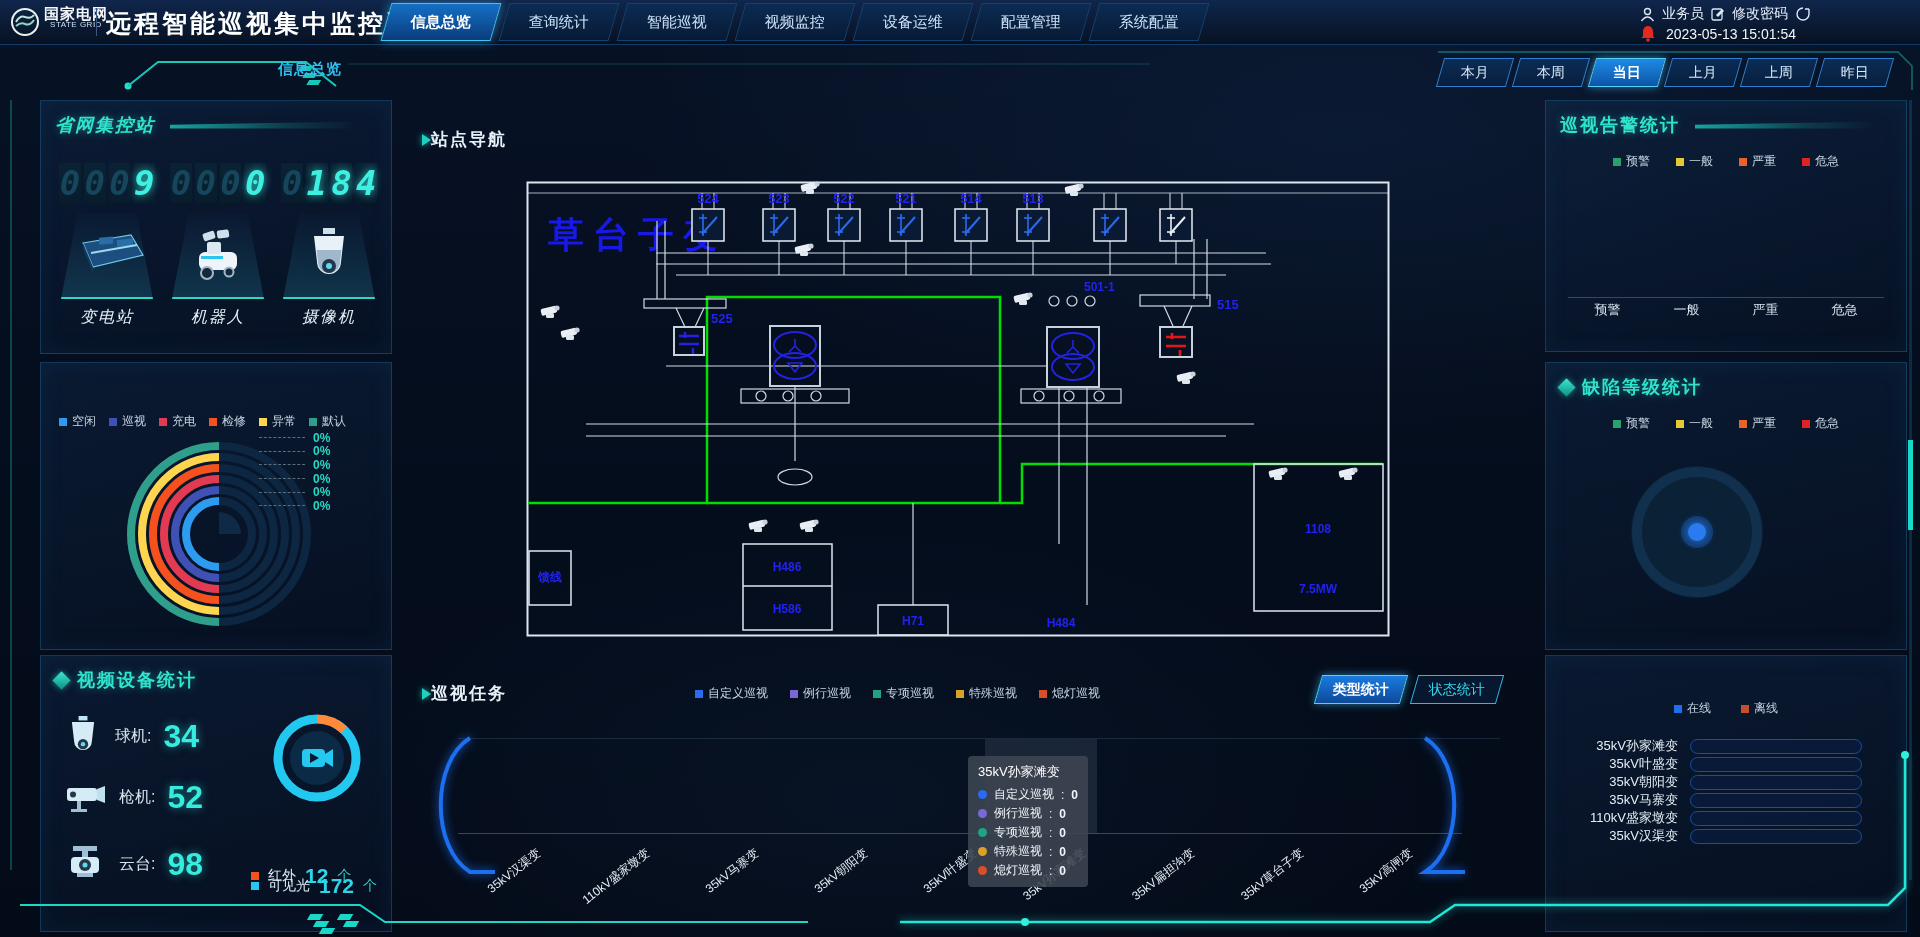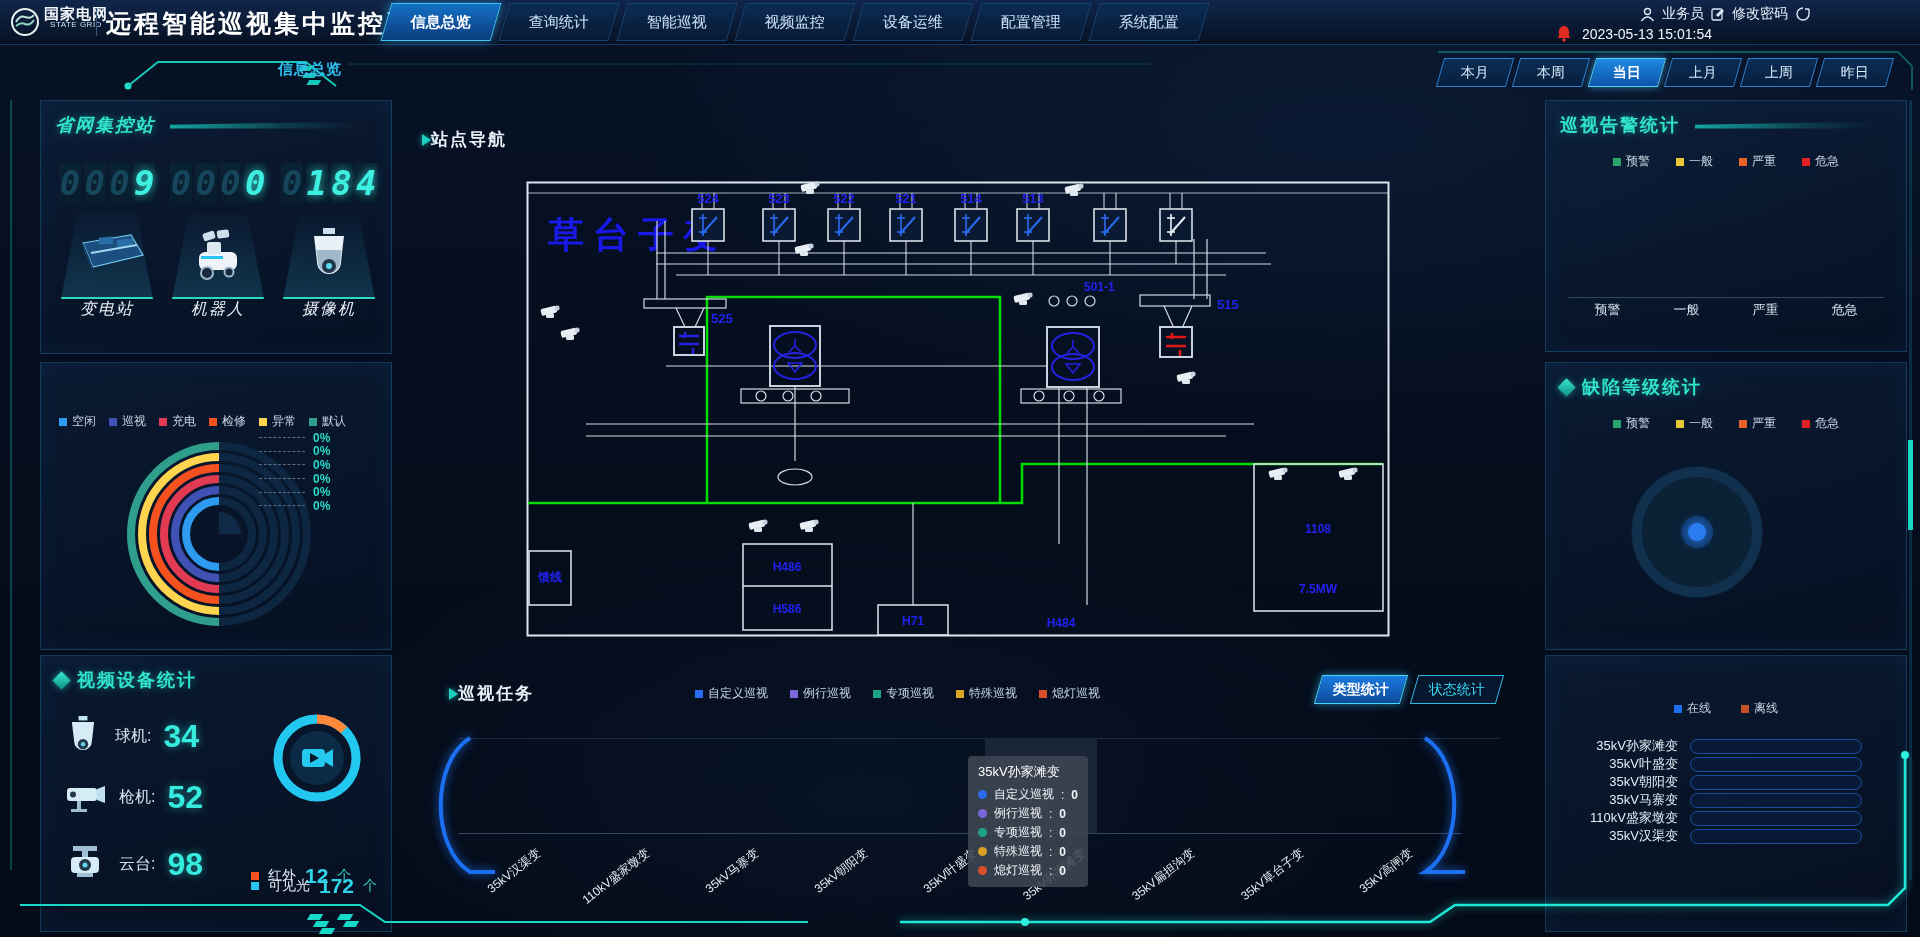"2023-05-13 15:01:54" .timerow { left: 1556px -> 1640px }
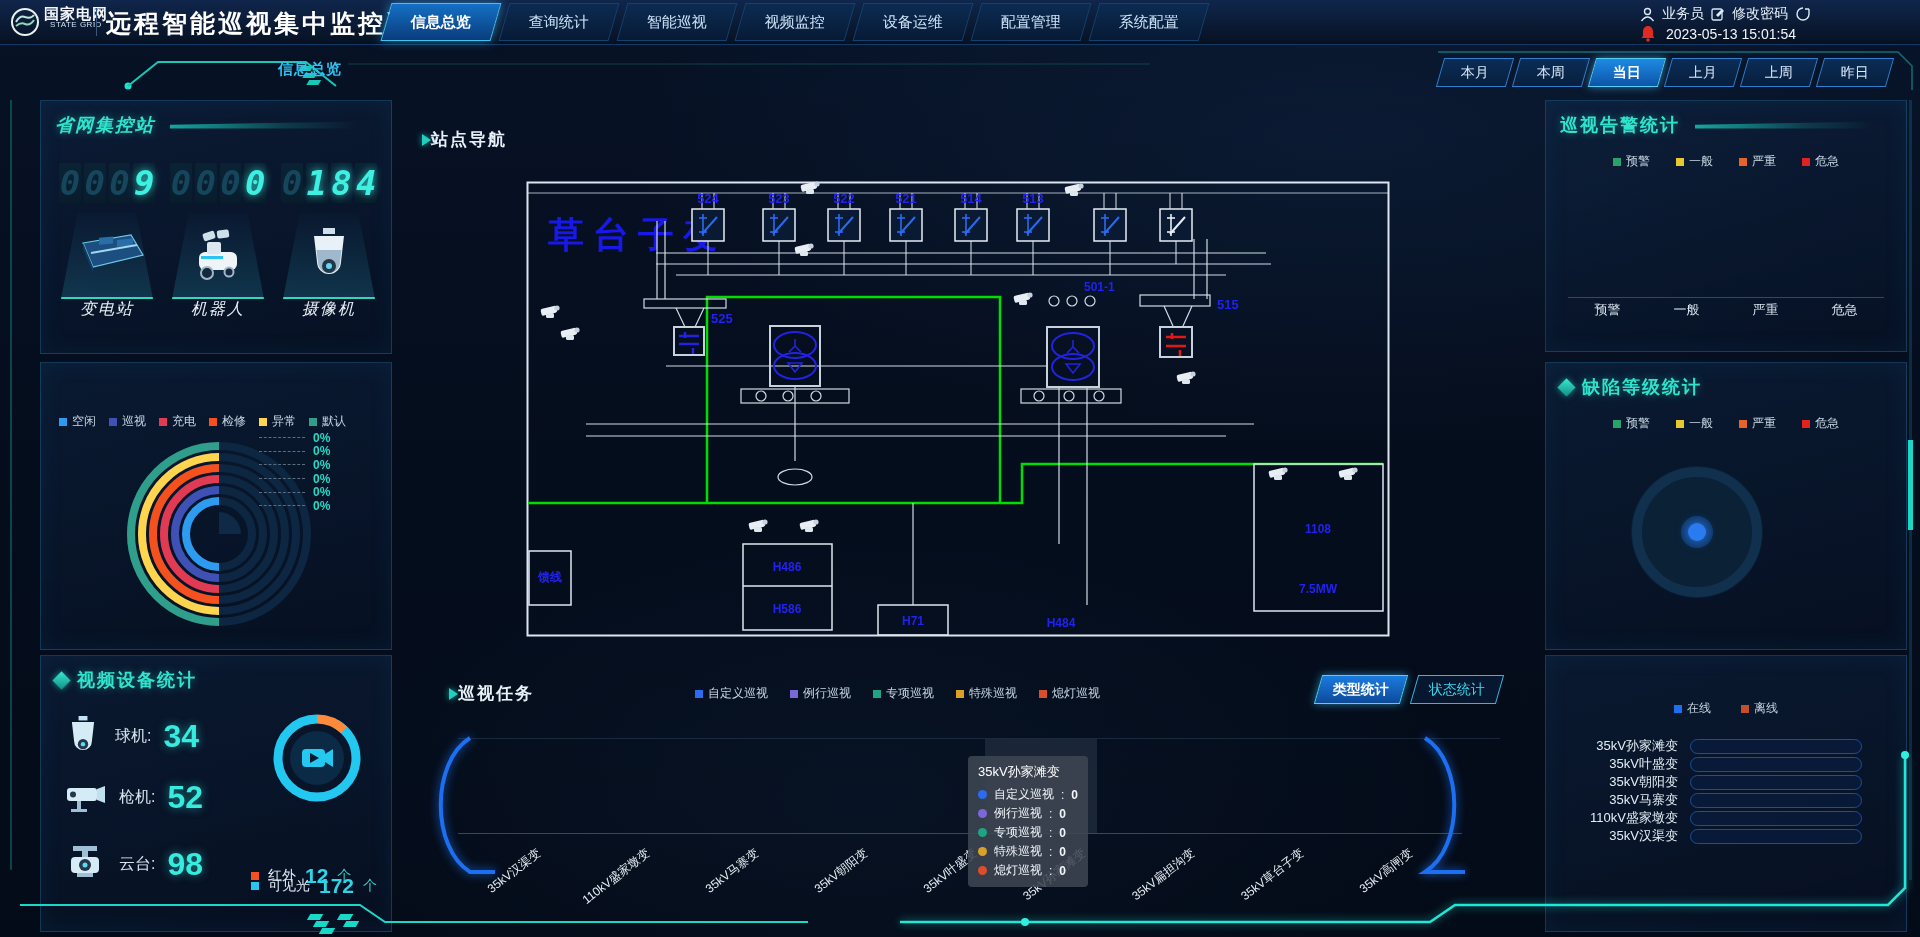"变电站" .clabel { margin-top: none -> 8px }
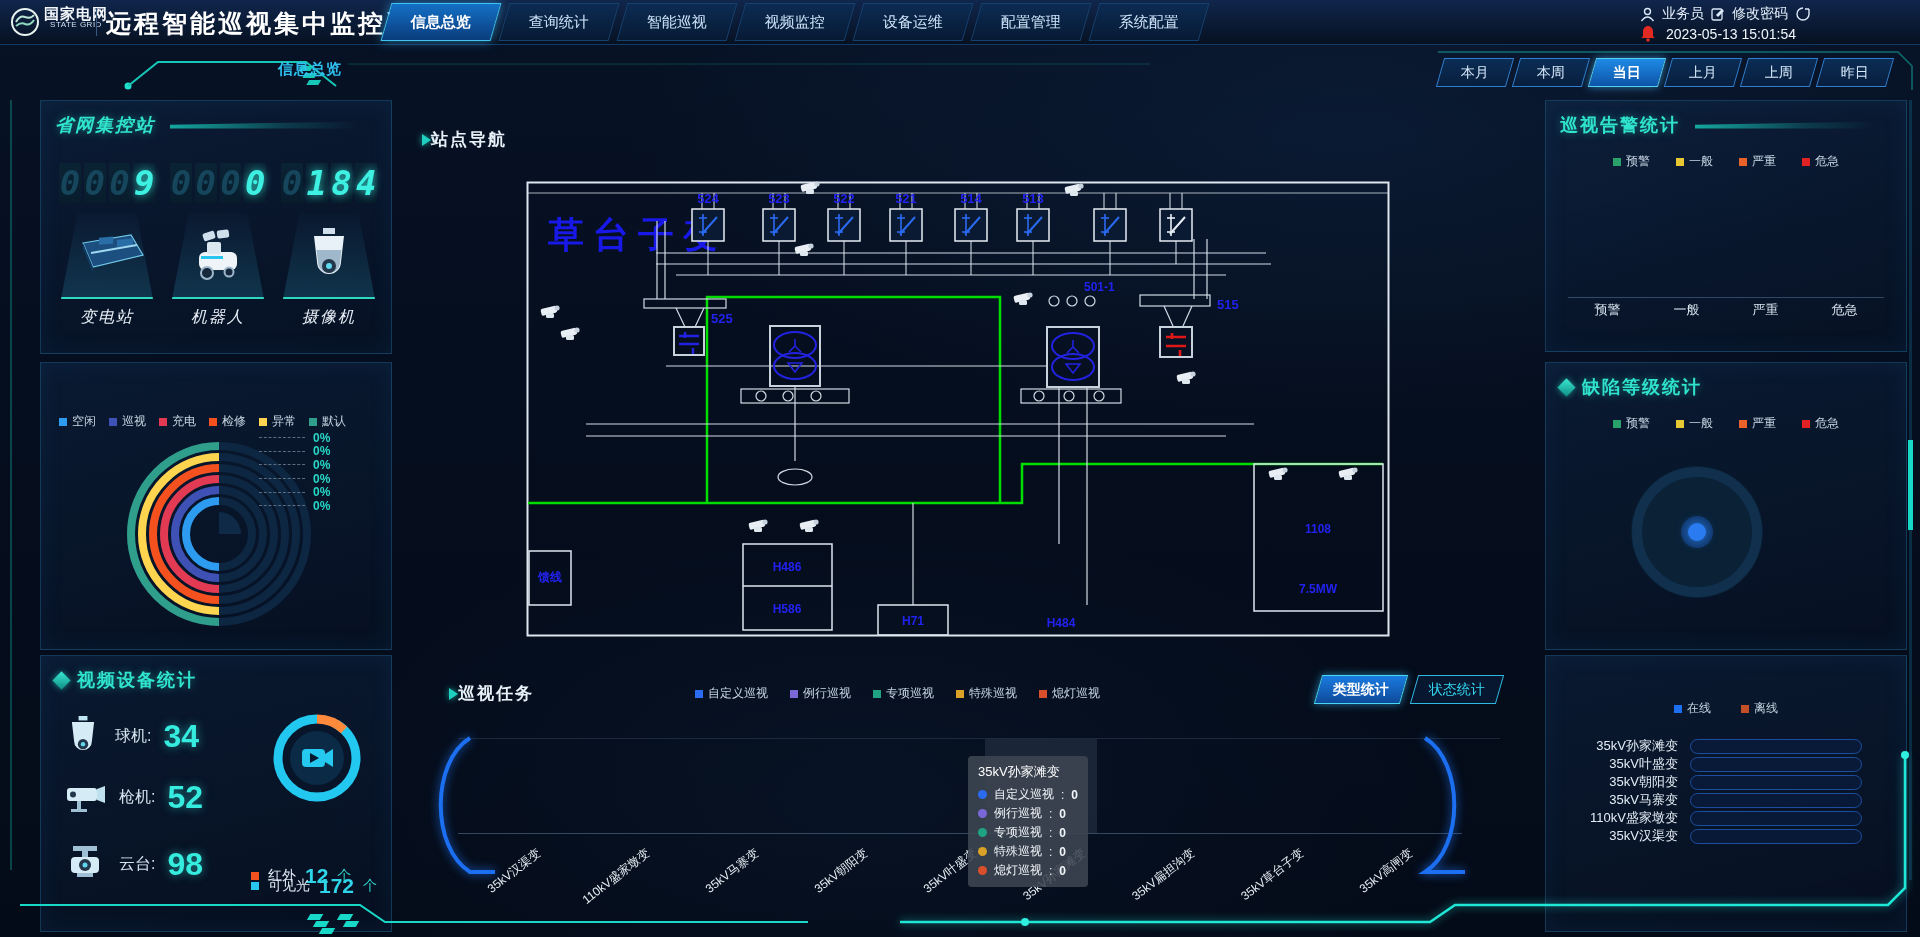"巡视任务" div.ctitle { margin-left: 27px -> none }
